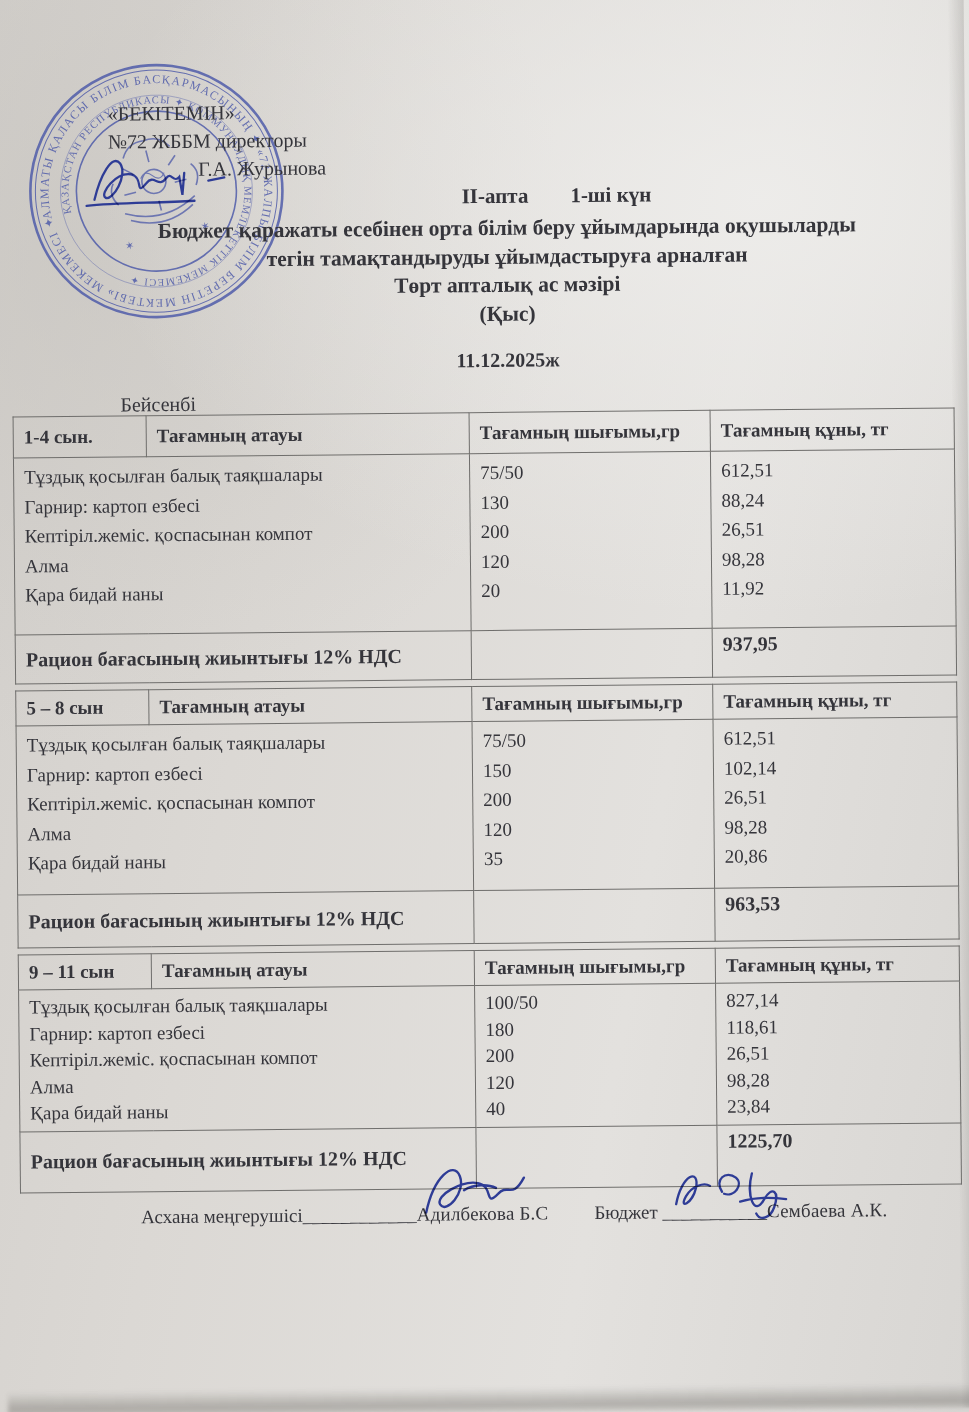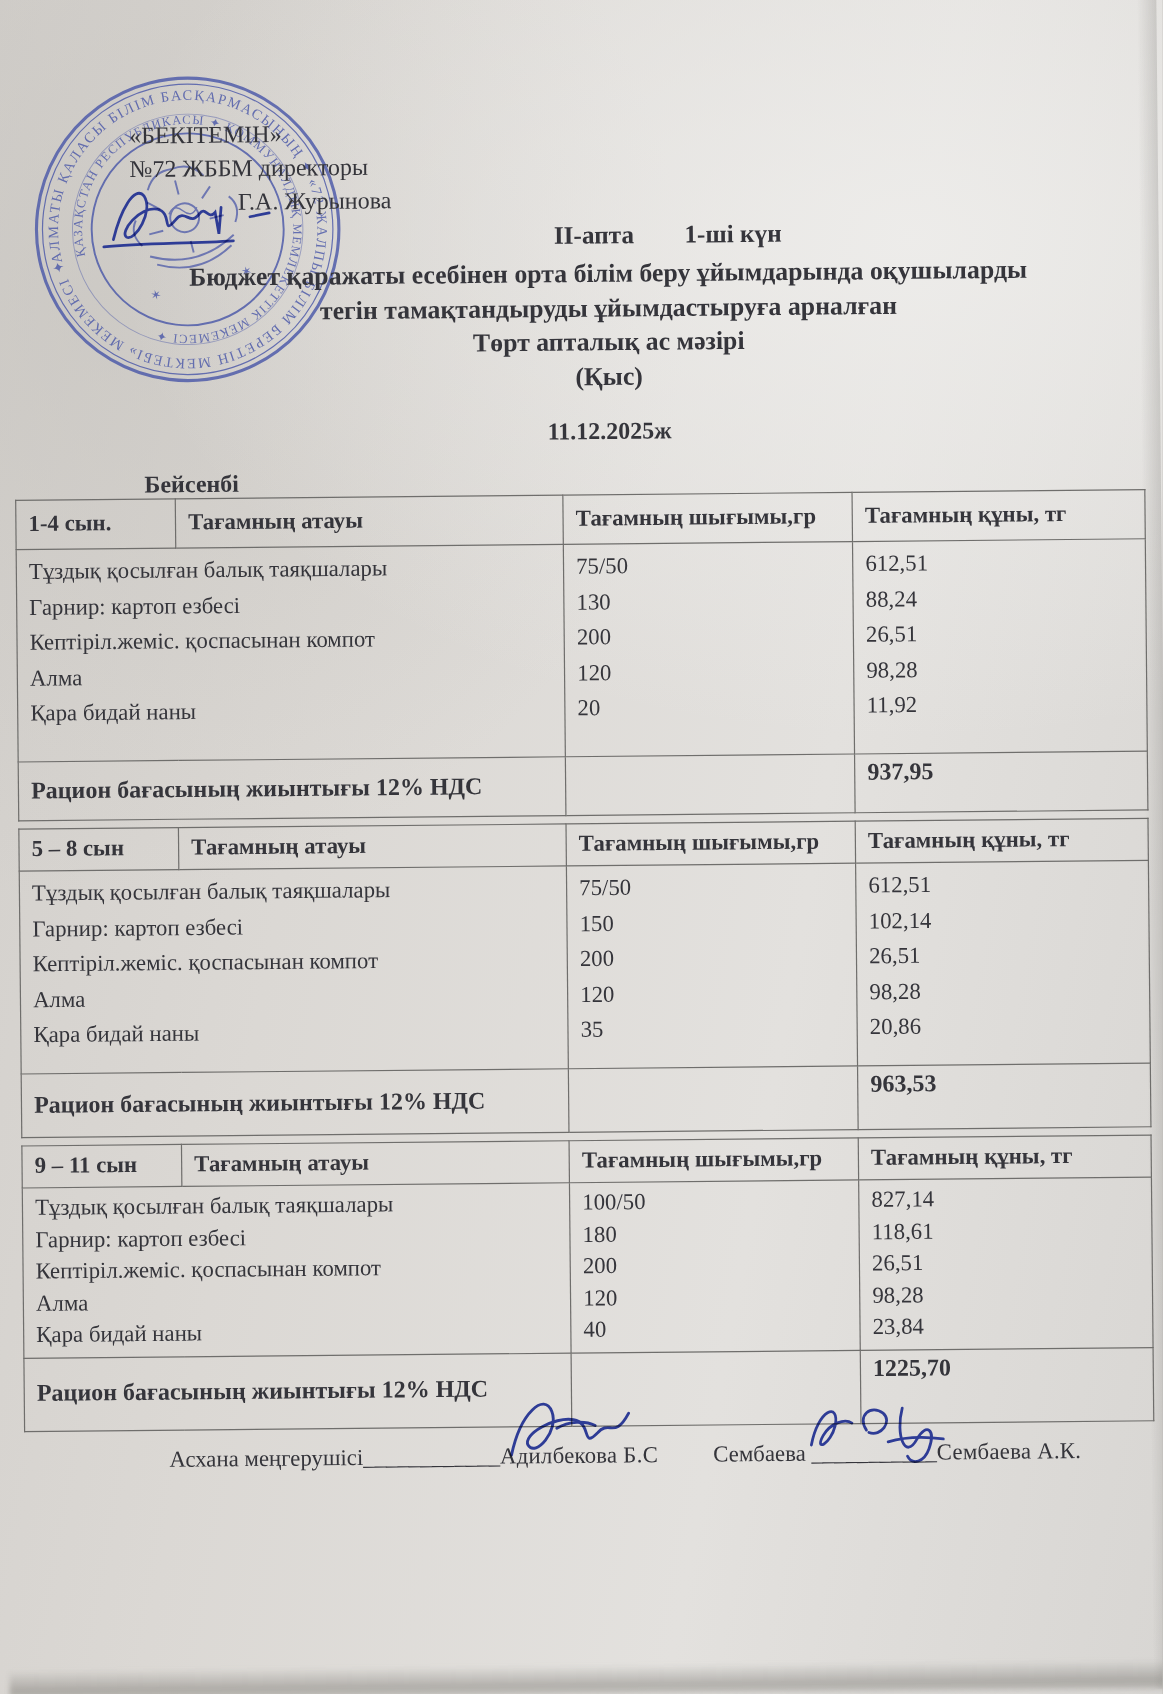"Бейсенбі" .weekday { font-weight: bold -> normal }
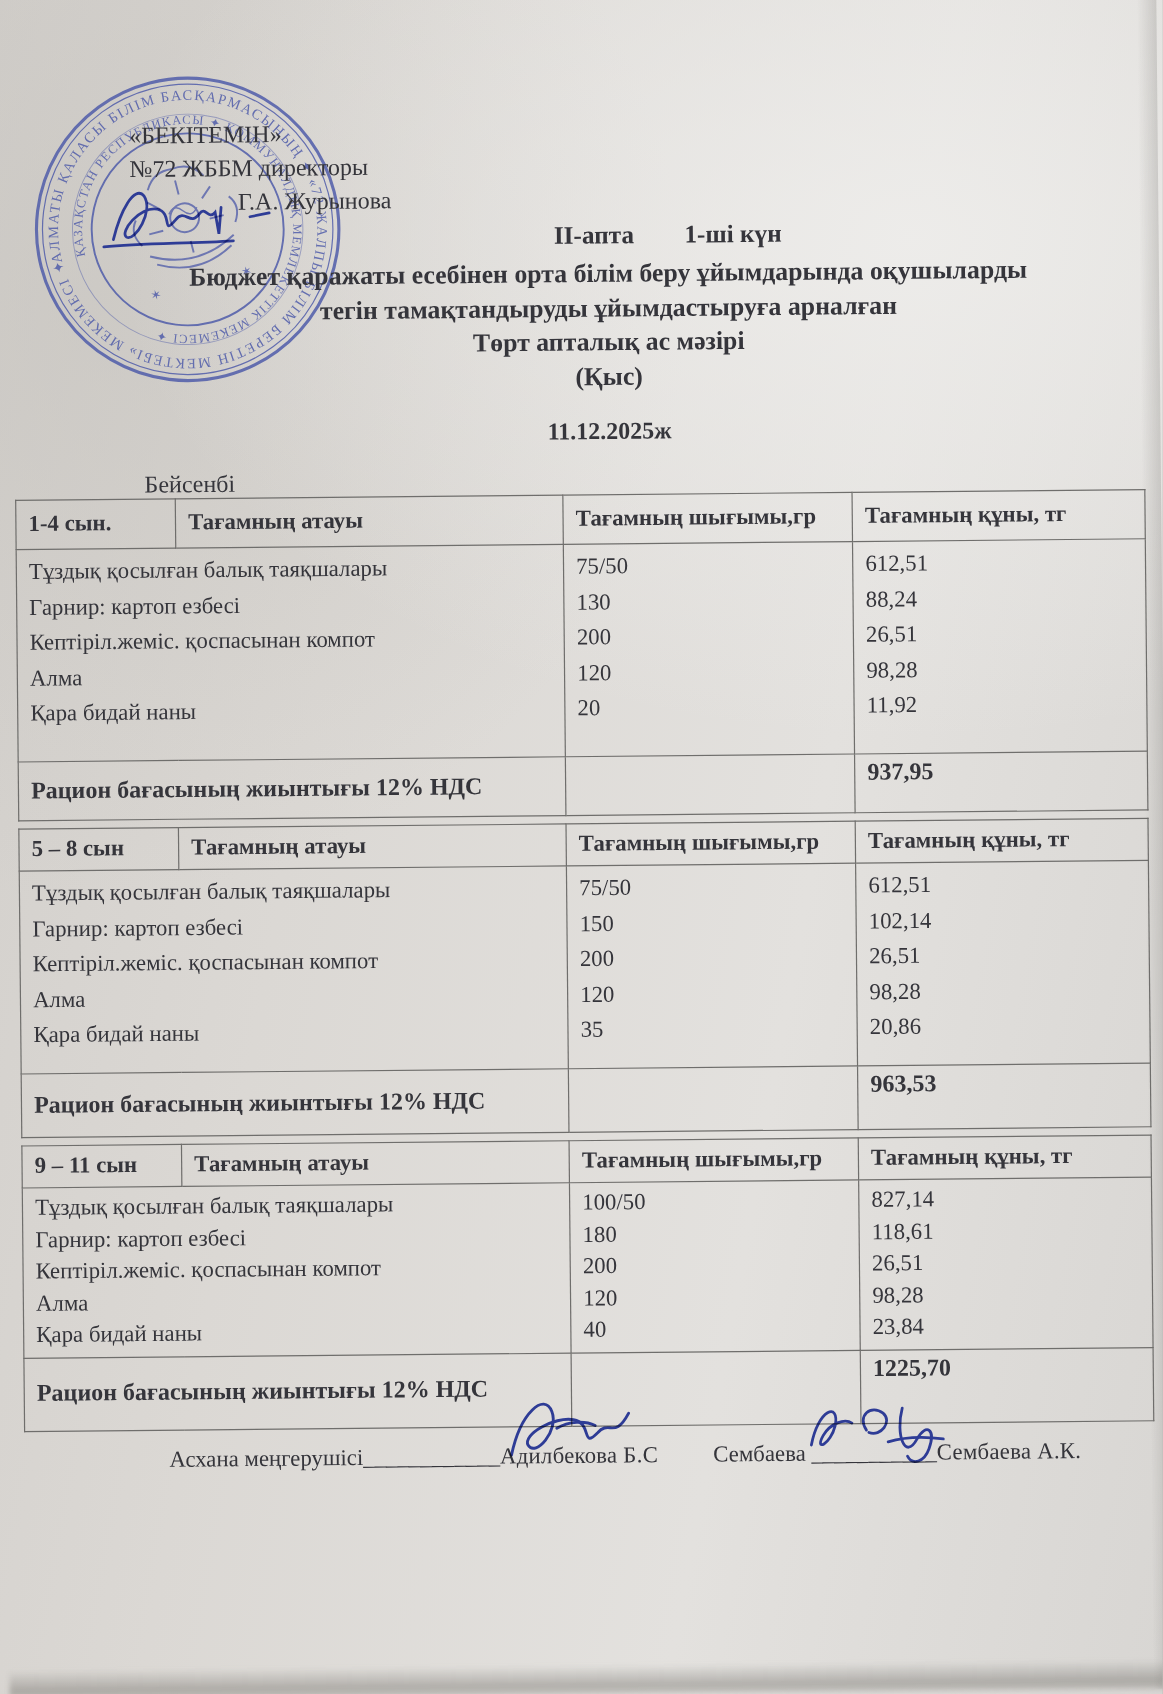"Сембаева" span { text: Сембаева -> Бюджет }
